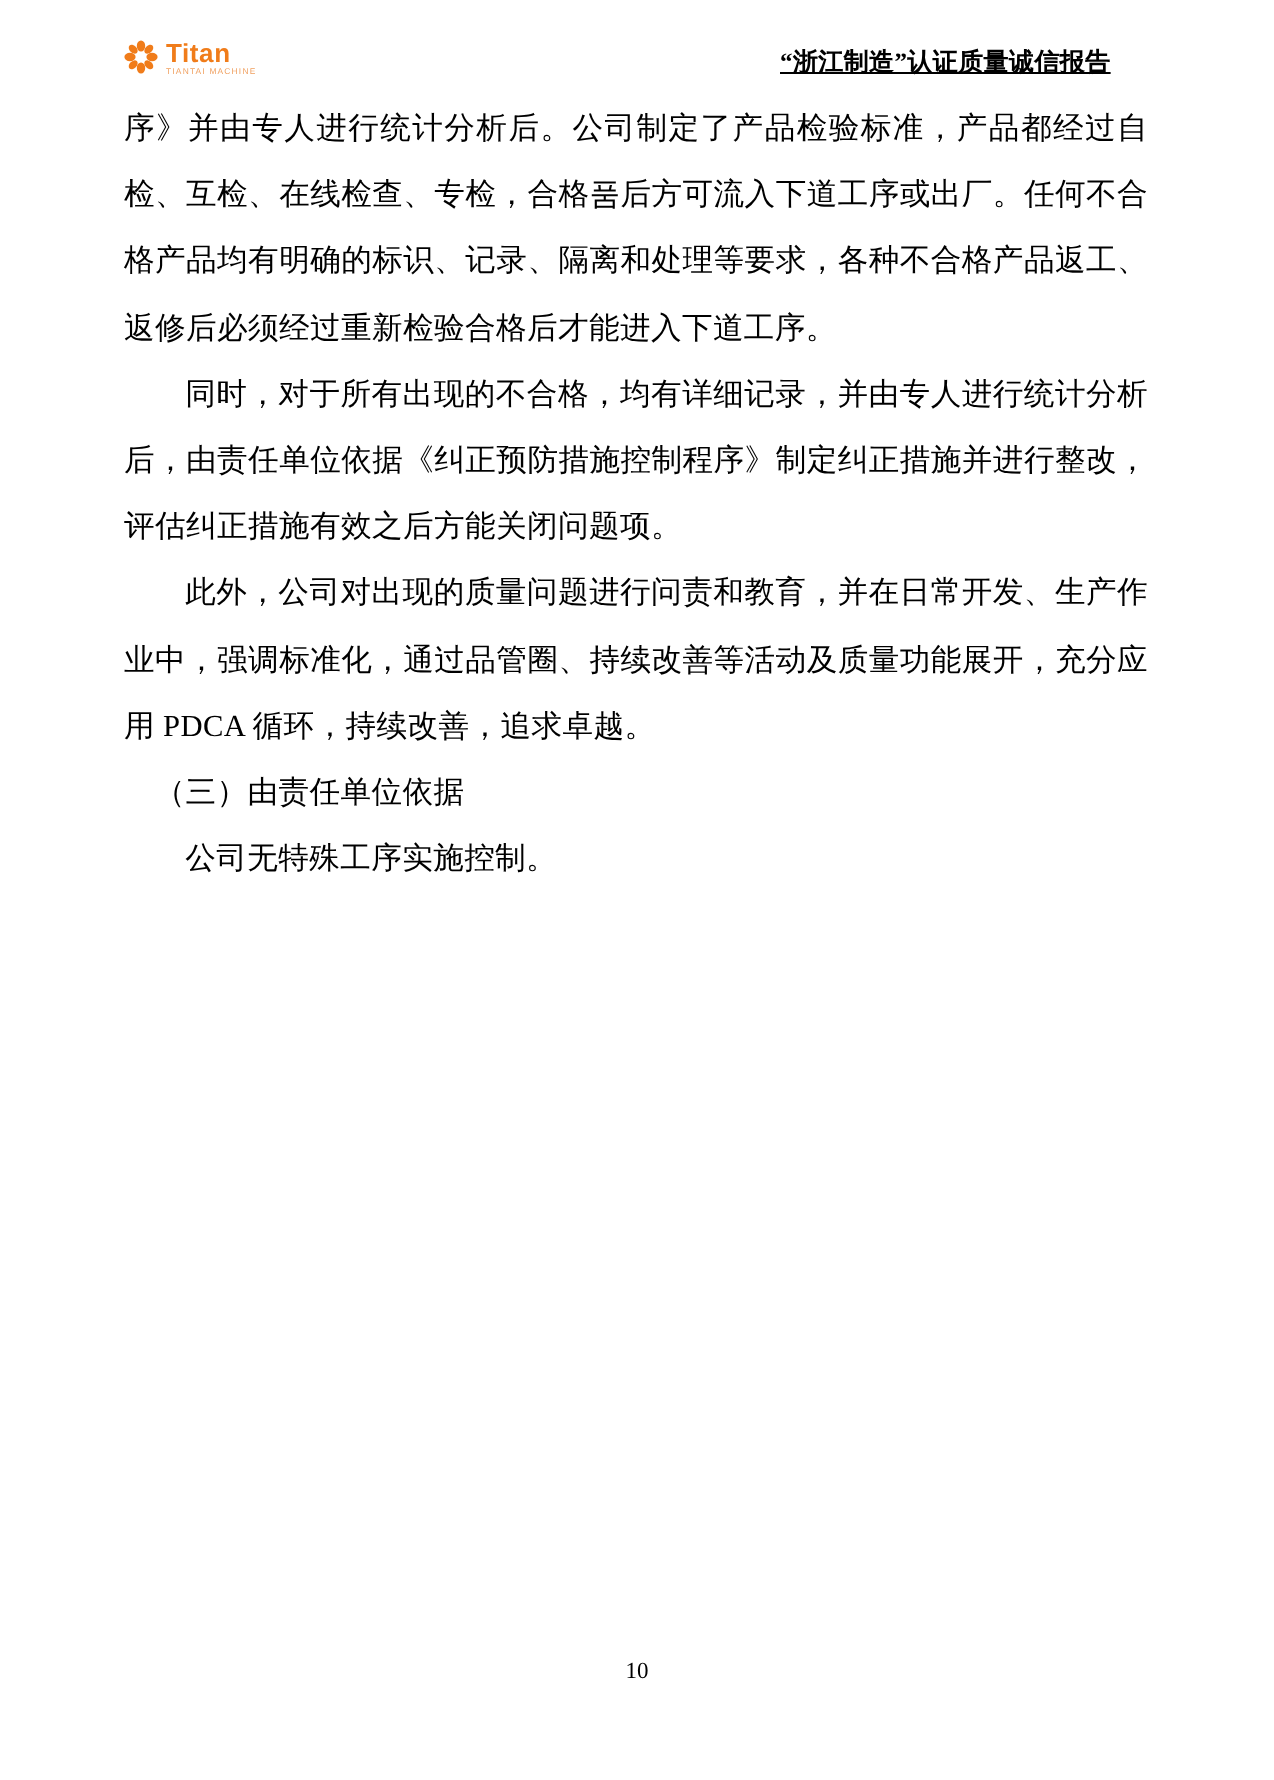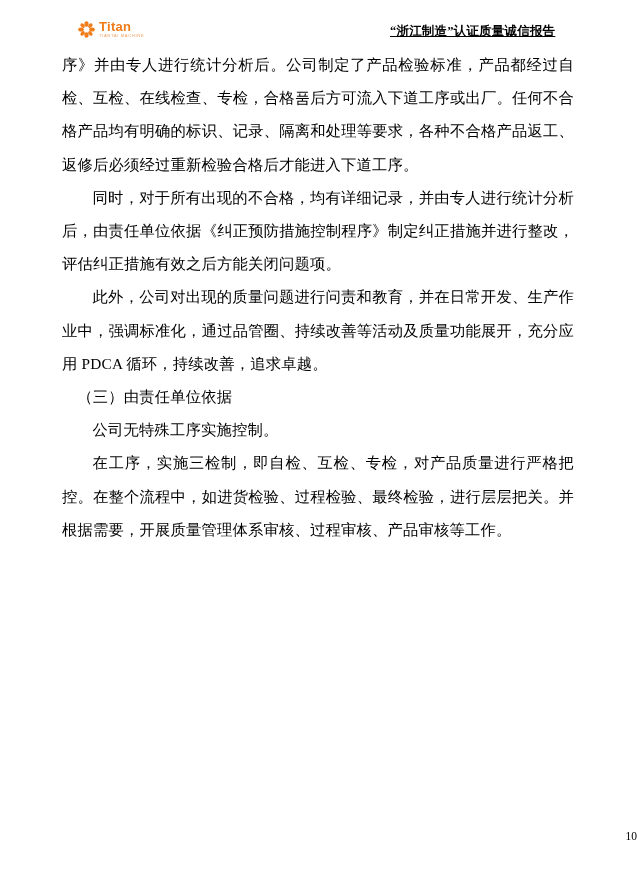"Titan" .logo-wrap { align-items: flex-end -> flex-start; left: 78px -> 62px }
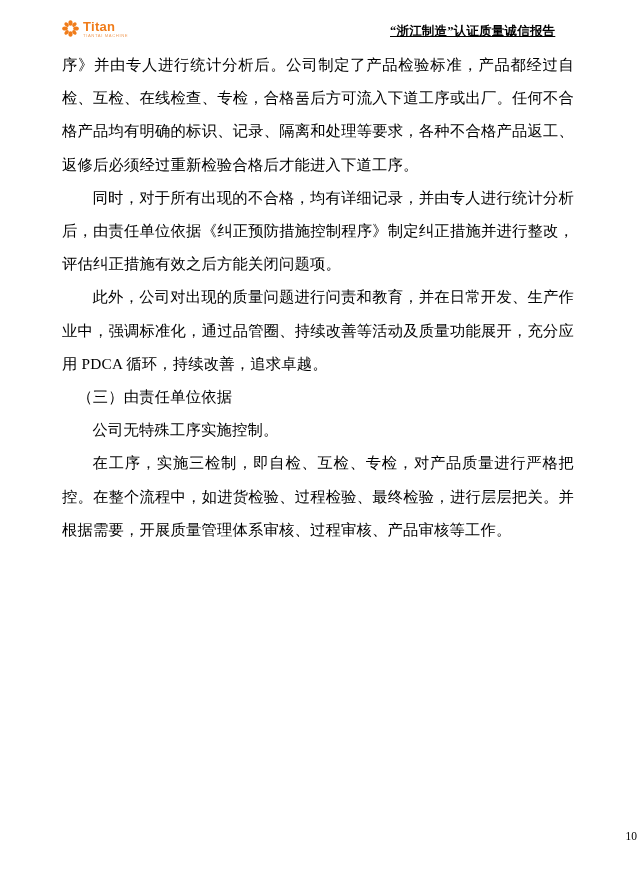"在工序，实施三检制，即自检、互检、专检，对产品质量进行严格把控。在整个流程中，如" p.para { html: <p>在工序，实施三检制，即自检、互检、专检，对产品质量进行严格把控。在整个流程中，如进货检验、过程检验、最终检验，进行层层把关。并根据需要，开展质量管理体系审核、过程审核、产品审核等工作。</p> -> none }
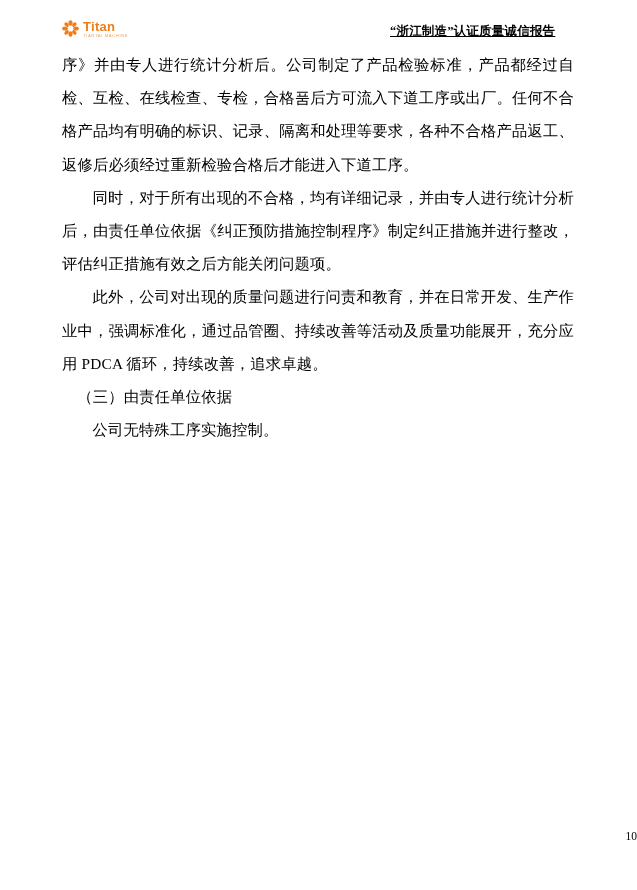"10" .footer { text-align: right -> center }
